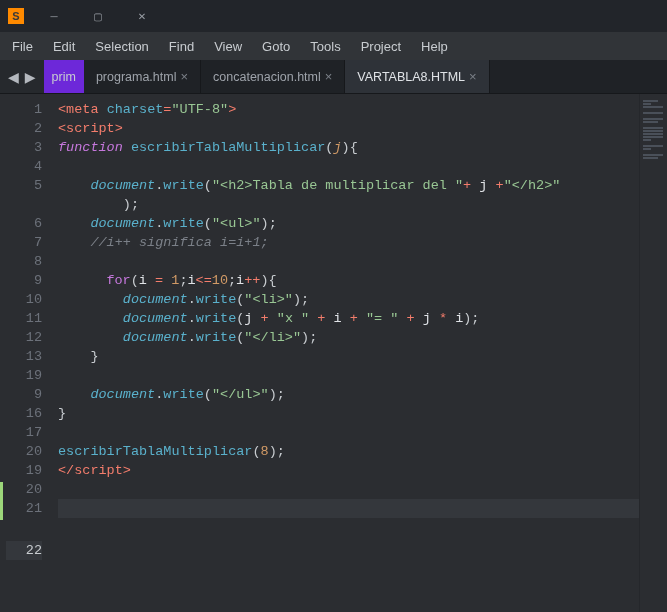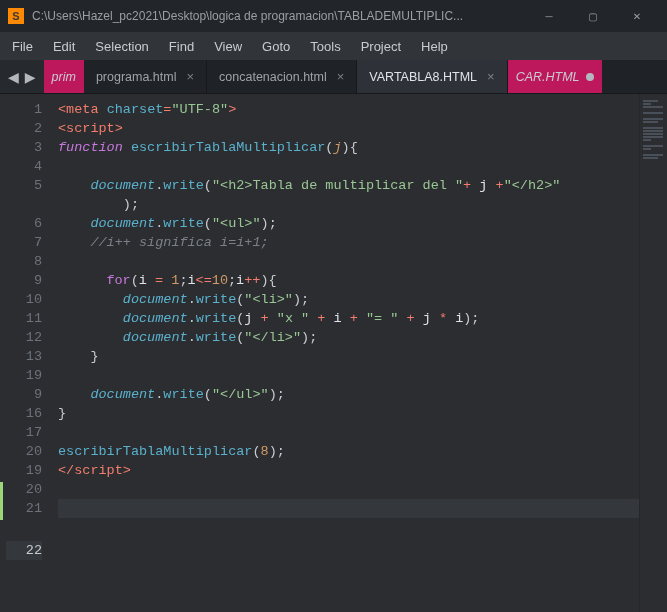"C:\Users\Hazel_pc2021\Desktop\logica de" div.title-text { html: <div>C:\Users\Hazel_pc2021\Desktop\logica de programacion\TABLADEMULTIPLIC...</div> -> none }
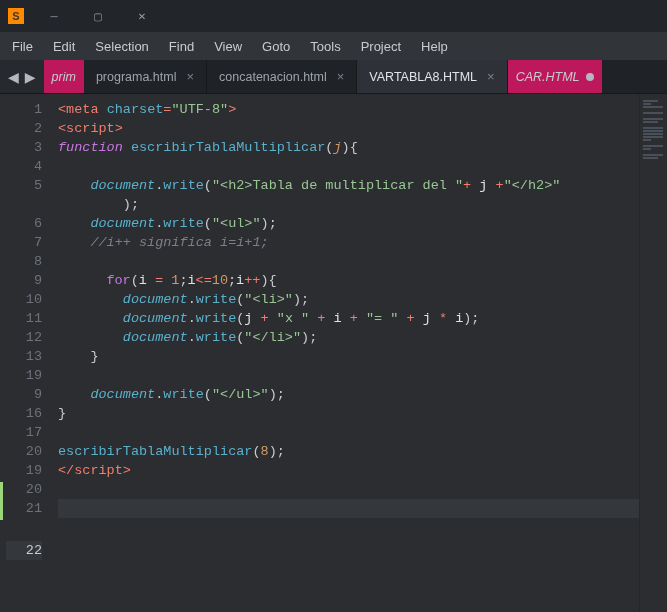"prim" .tab-overflow-left, .tab-overflow-right { background: #be185d -> #6d28d9; font-style: italic -> none }
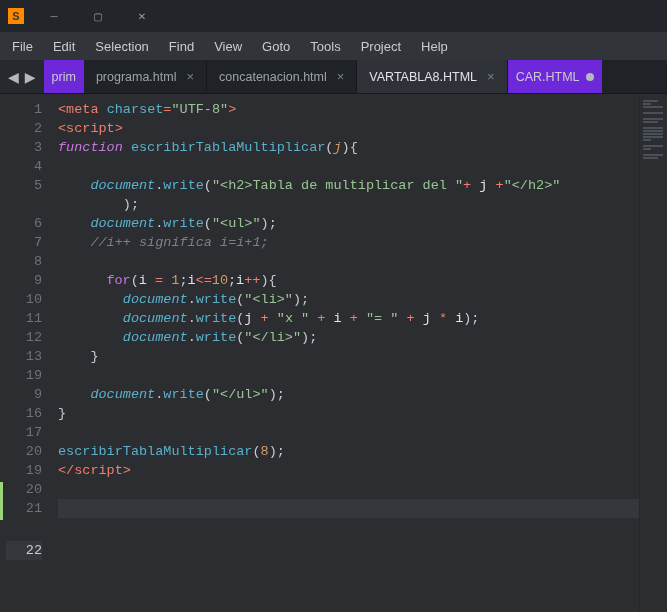"programa.html" .tab { gap: 10px -> 4px }
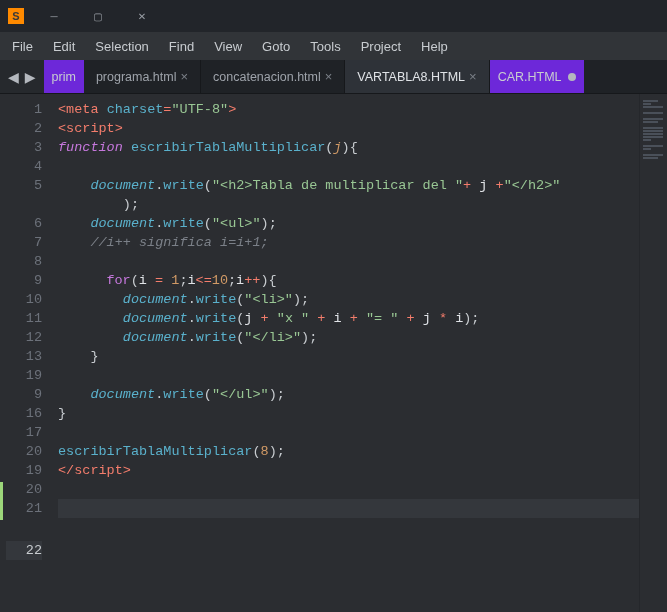"CAR.HTML" div.tab-overflow-right { html: <div> <span>CAR.HTML</span> <span></span> </div> -> none }
